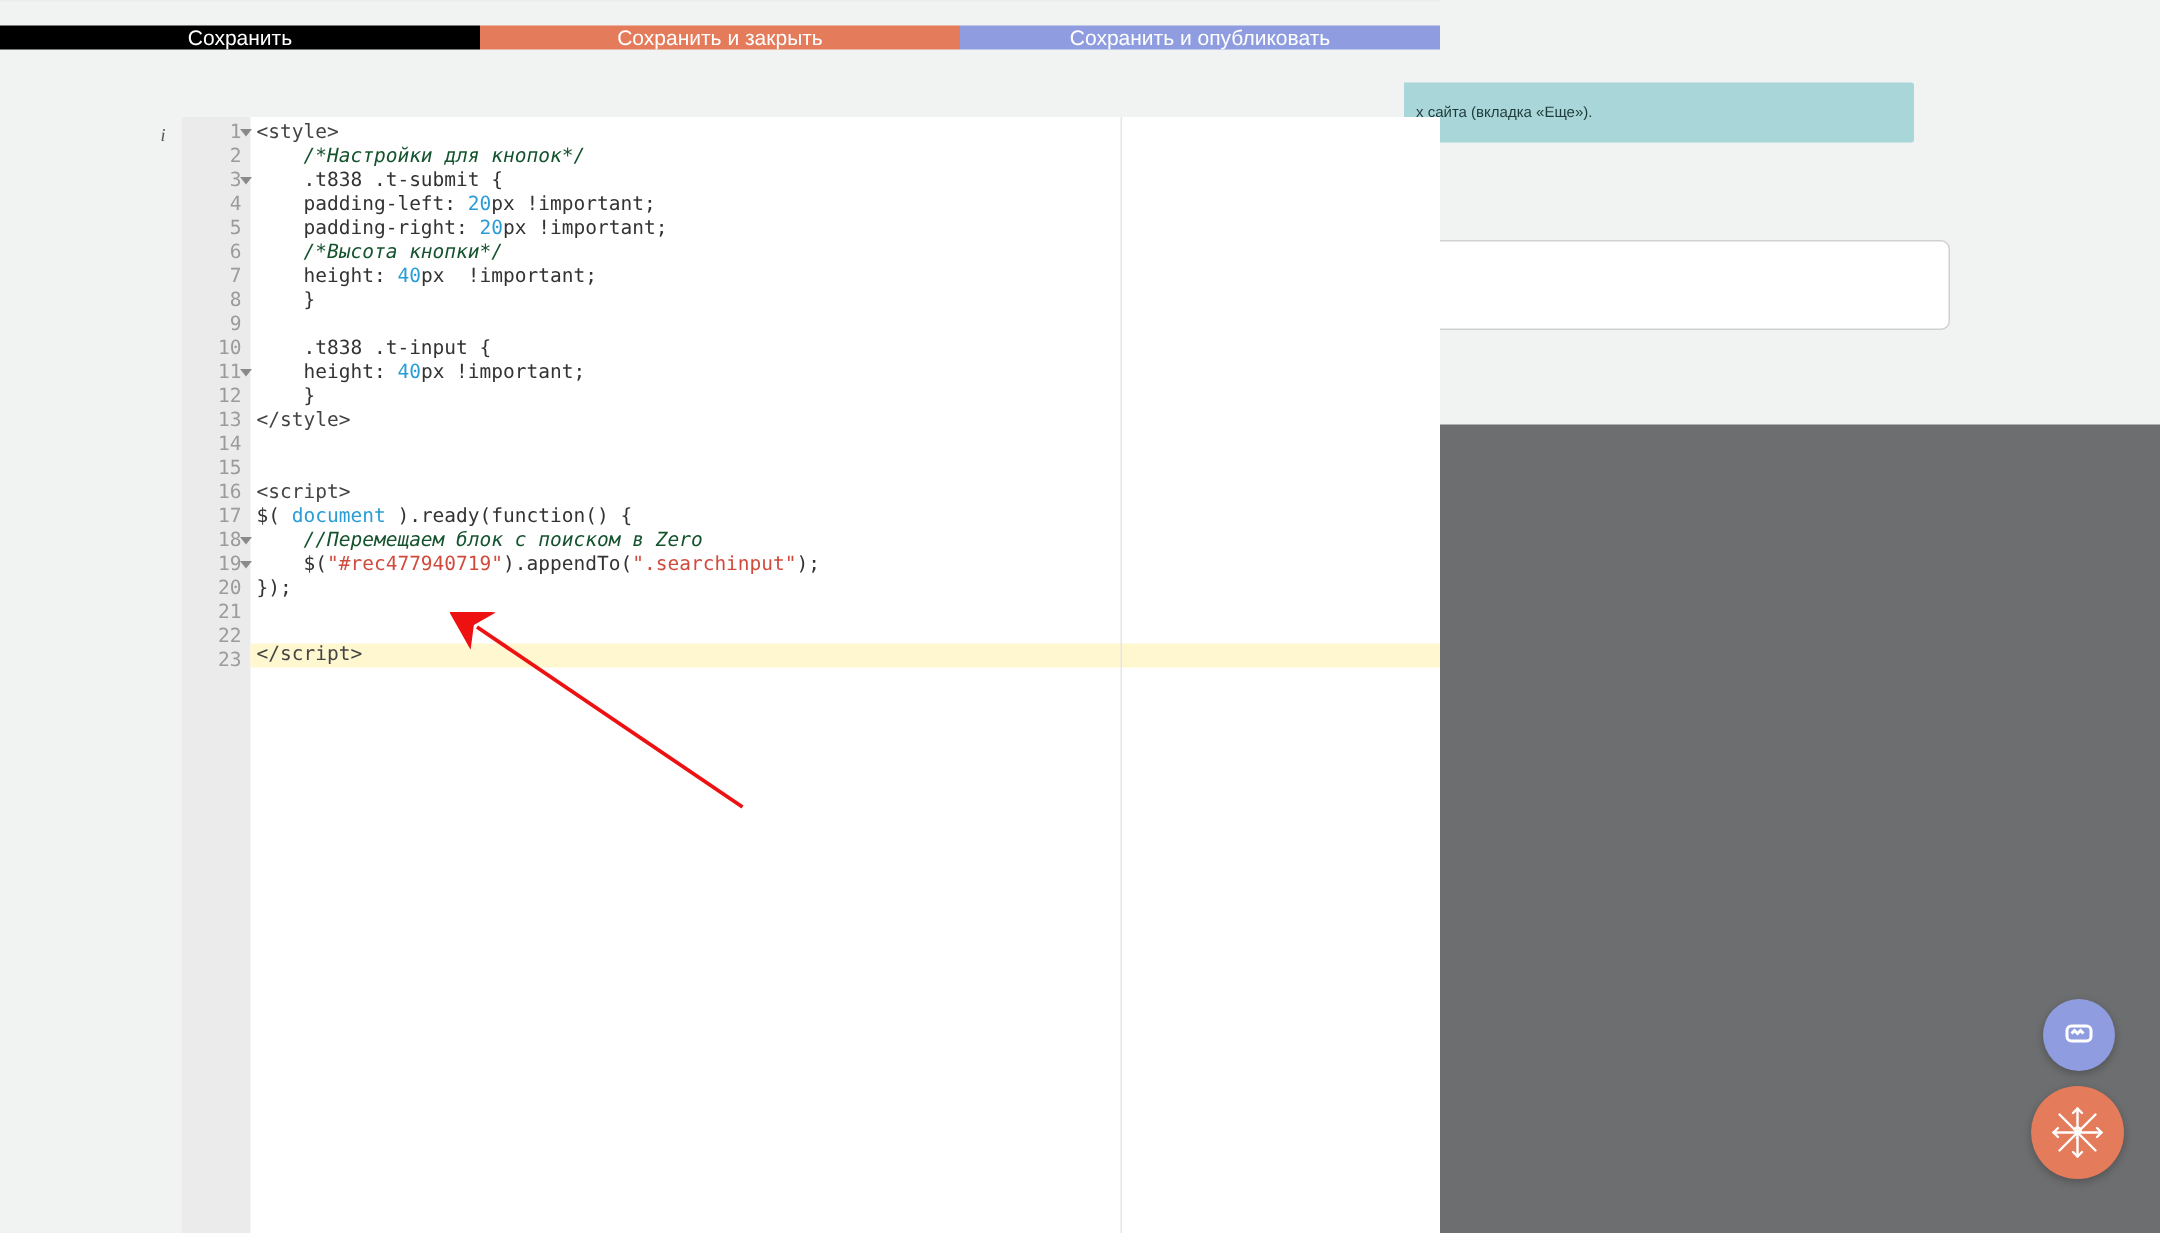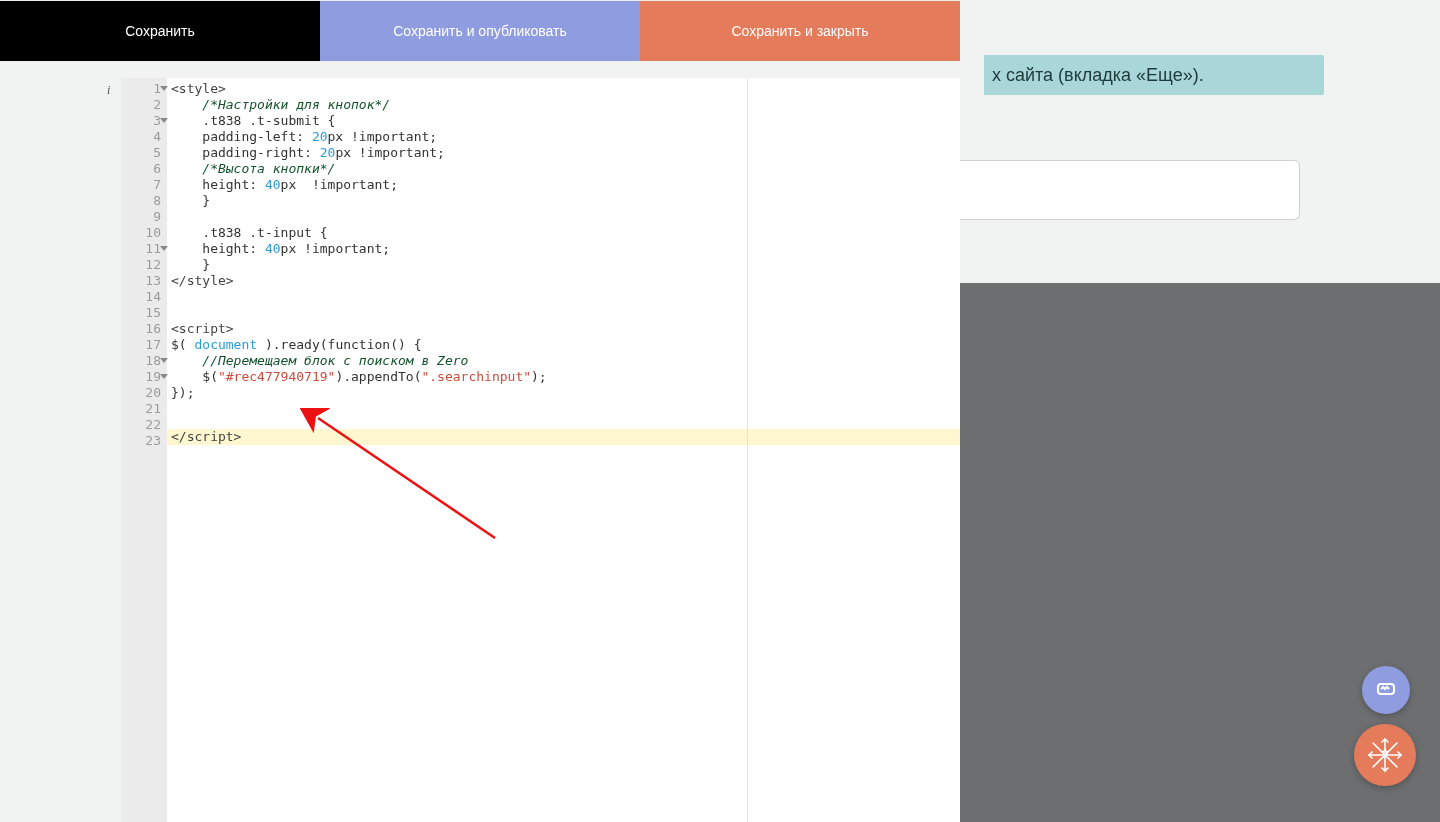"Сохранить" .toolbar { align-items: none -> center; height: 60px -> 48px }
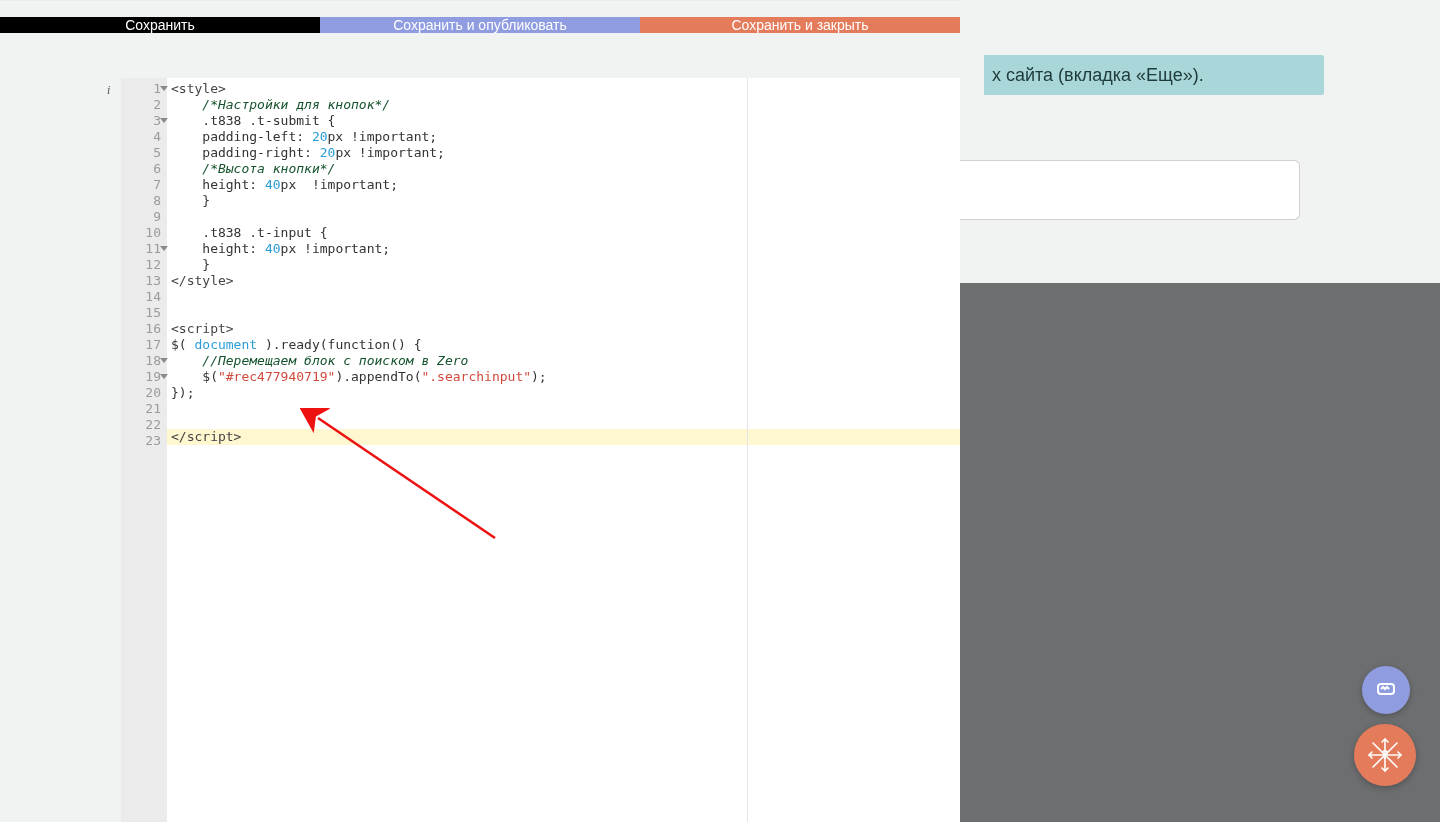"Сохранить и опубликовать" div.btn { order: before "Сохранить и закрыть" -> after "Сохранить и закрыть" }
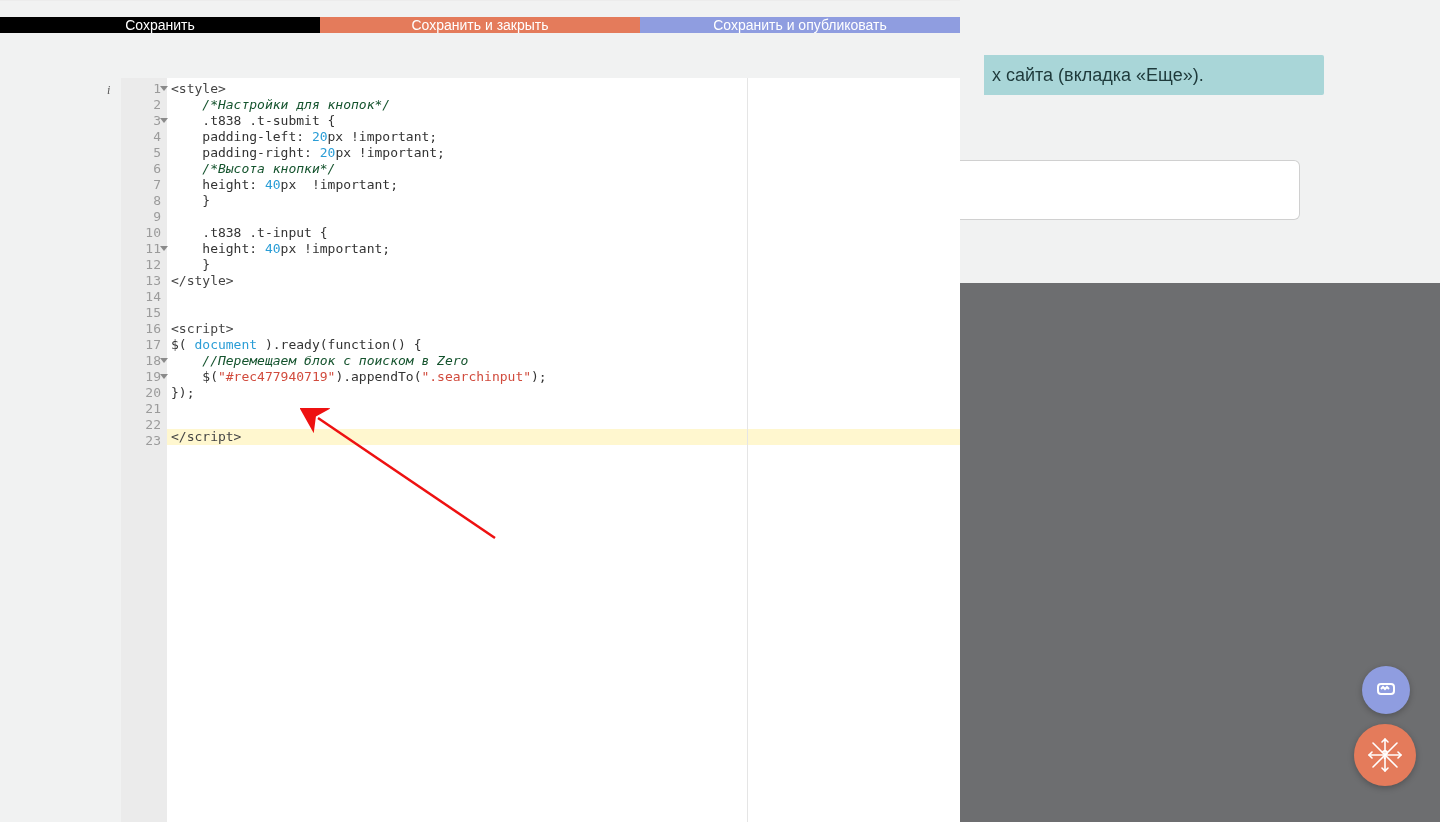"х сайта (вкладка «Еще»)." .hint-bar { font-size: 18px -> 10px; left: 984px -> 936px }
